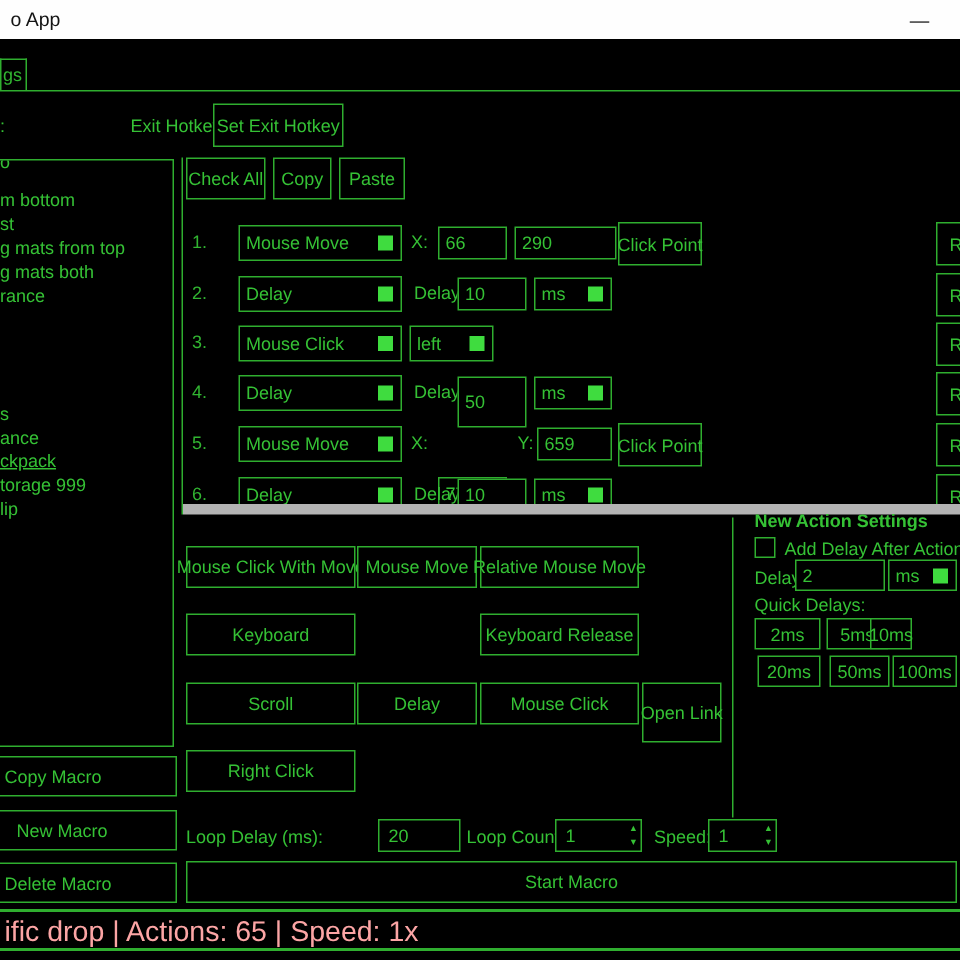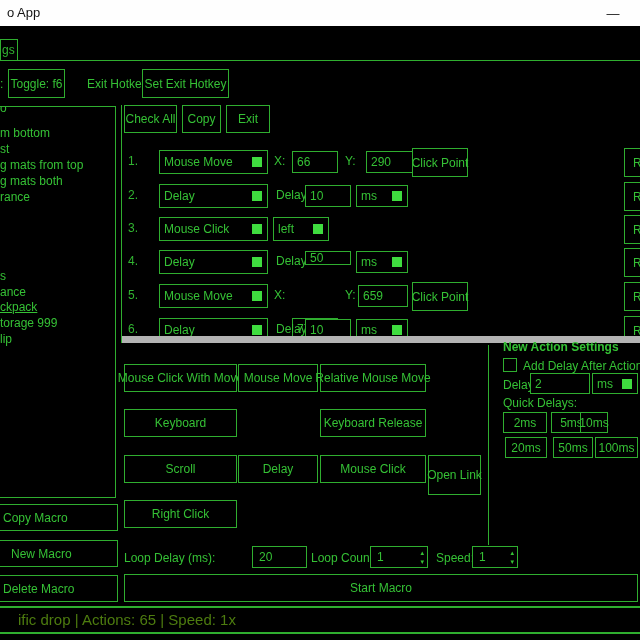"Toggle: f6" div.btn { html: <div>Toggle: f6</div> -> none }
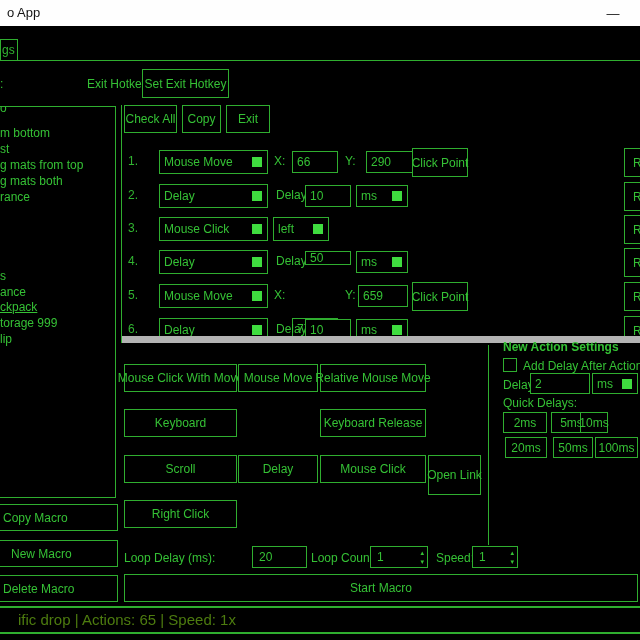"Exit" div.btn { text: Exit -> Paste }
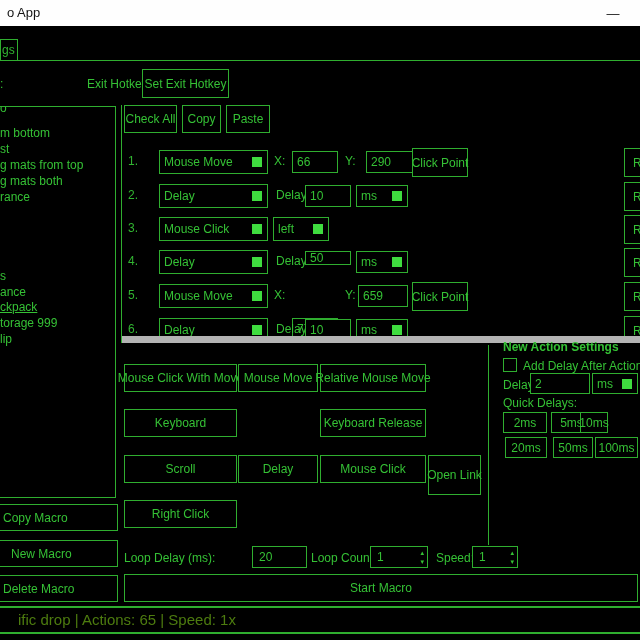"290" input.tbox { left: 245px -> 222px }
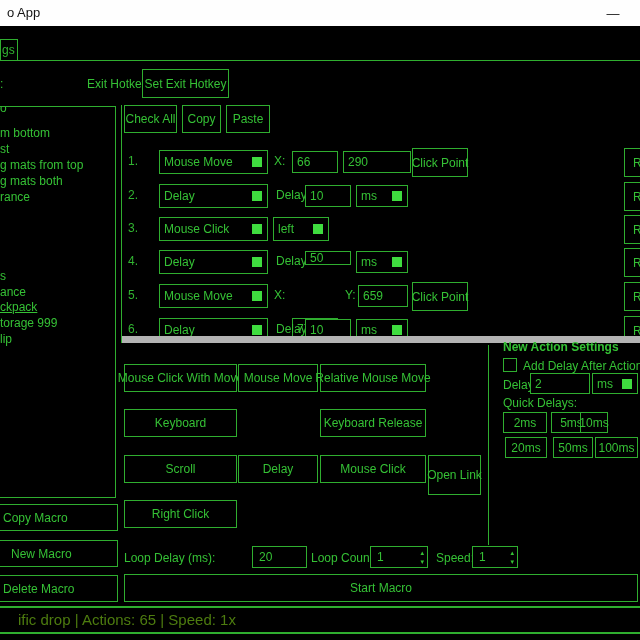"50" input.tbox { height: 14px -> 34px }
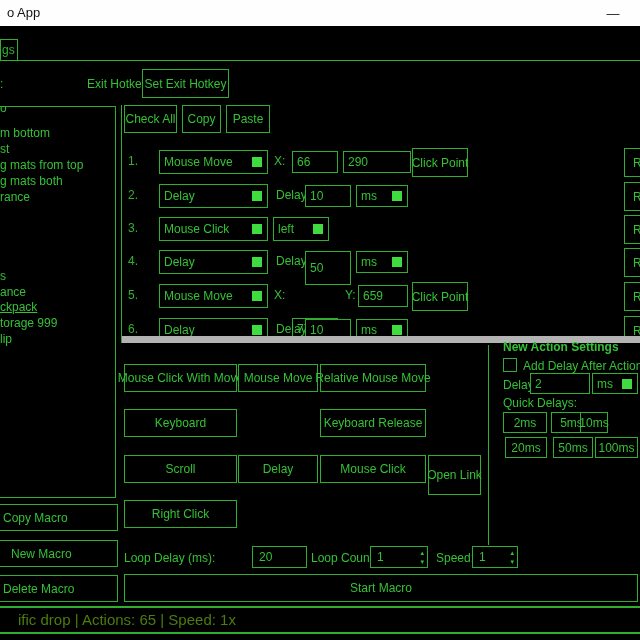"ific drop | Actions: 65" .statusbar-text { color: #4d7c0f -> #fca5a5; font-size: 15px -> 19px; left: 18px -> 3px }
